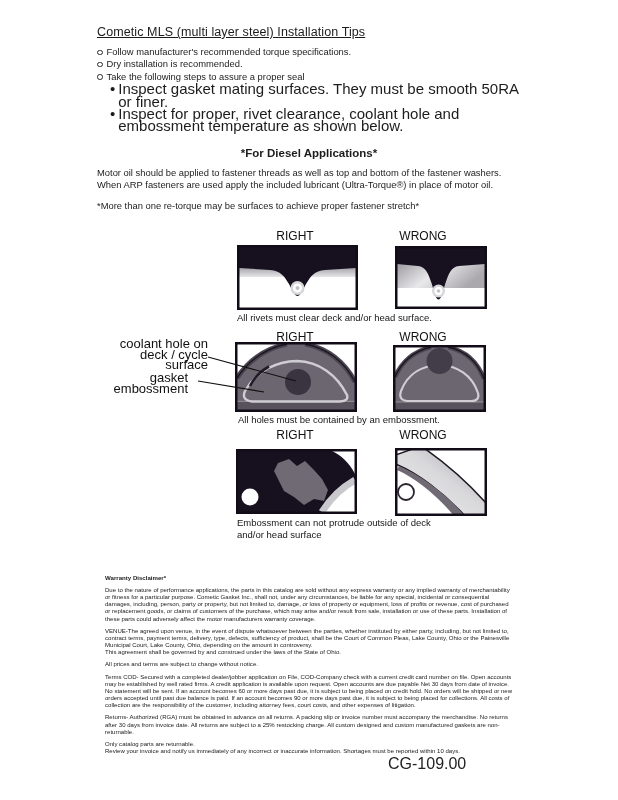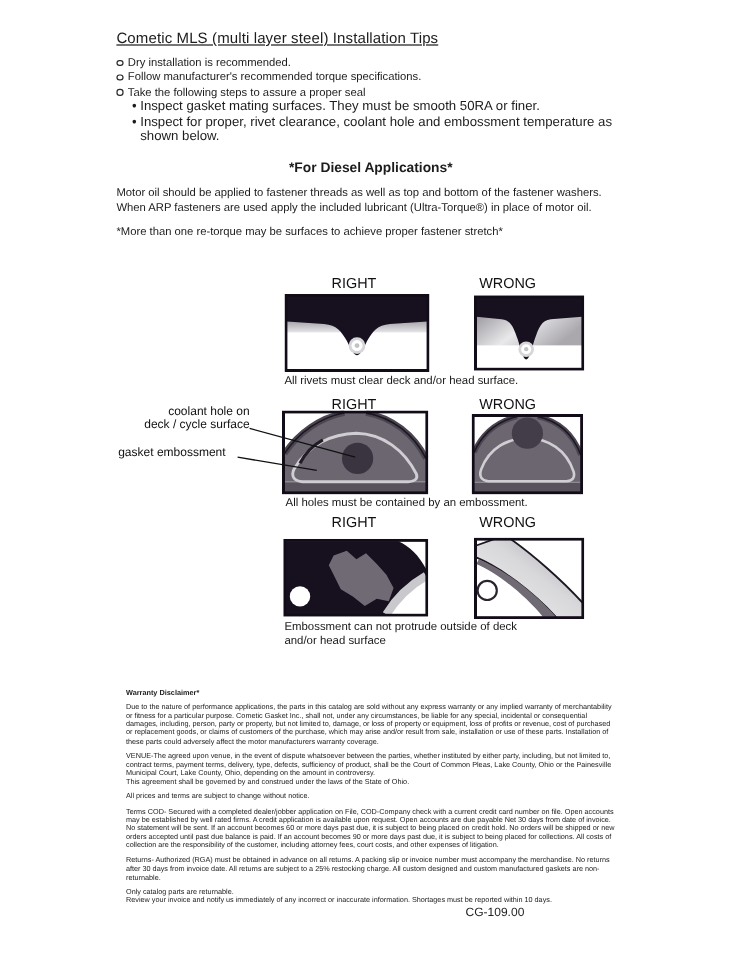"Dry installation is recommended." div.bullet-row { order: before "Follow manufacturer's recommended torque" -> after "Follow manufacturer's recommended torque" }
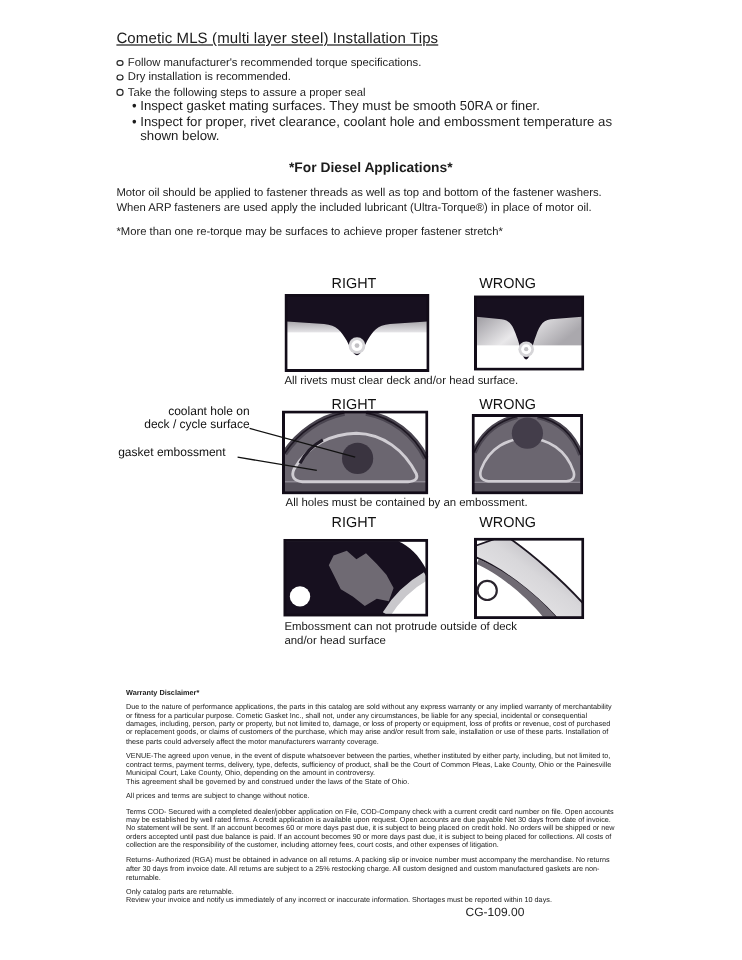"Inspect gasket mating surfaces. They" .sub-row { font-size: 11px -> 15px }
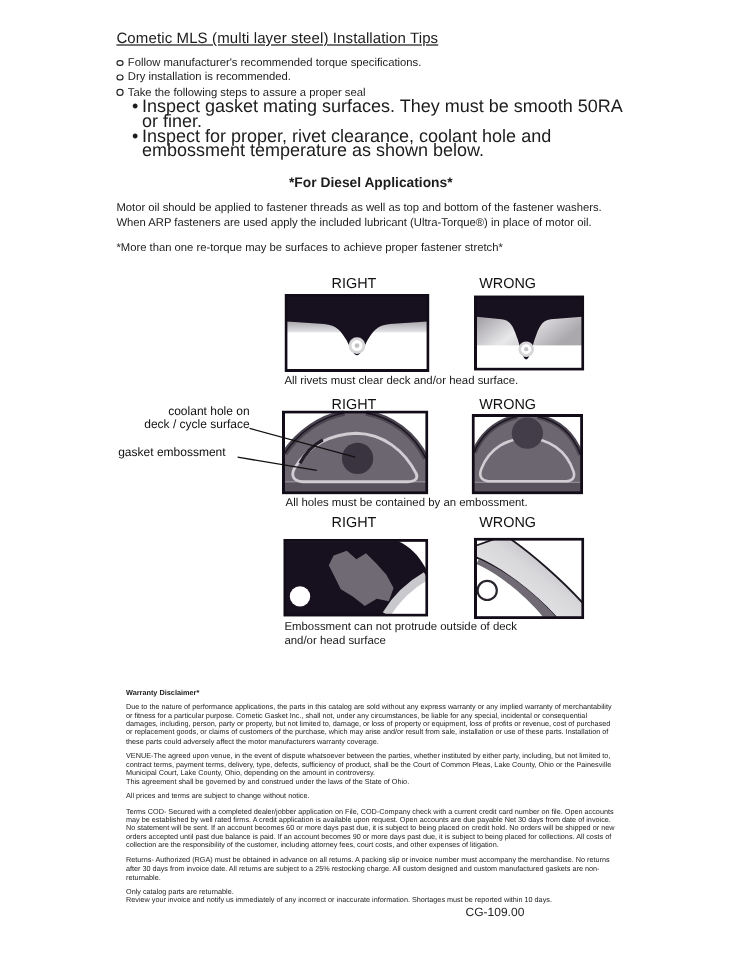"coolant hole on" .ann { font-size: 10px -> 13px }
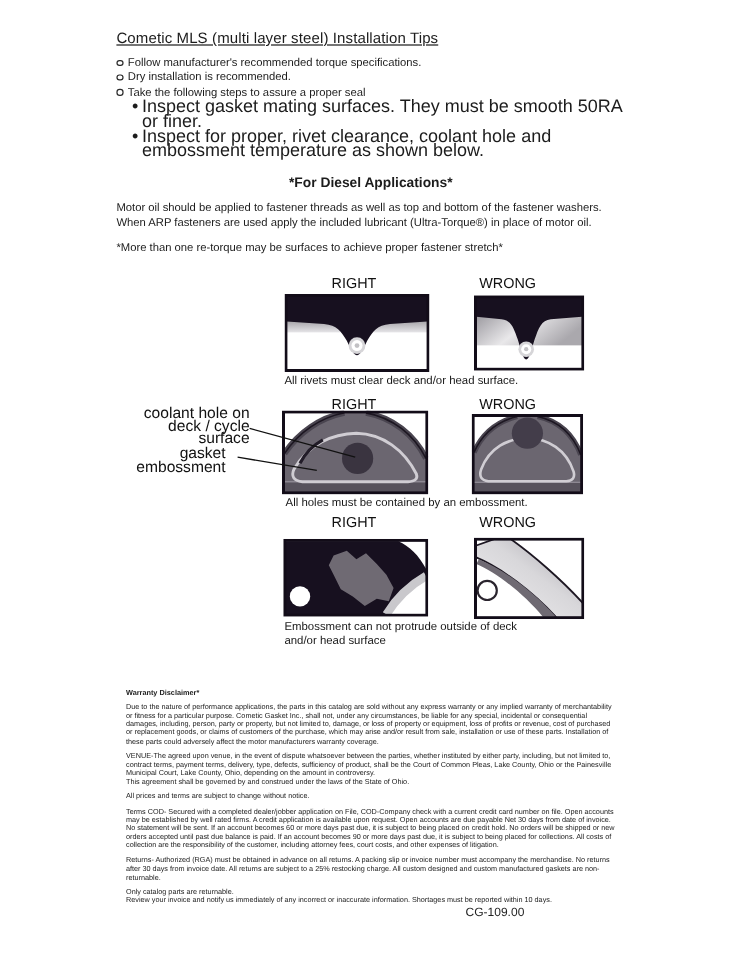"CG-109.00" .page-num { font-size: 10px -> 16px }
